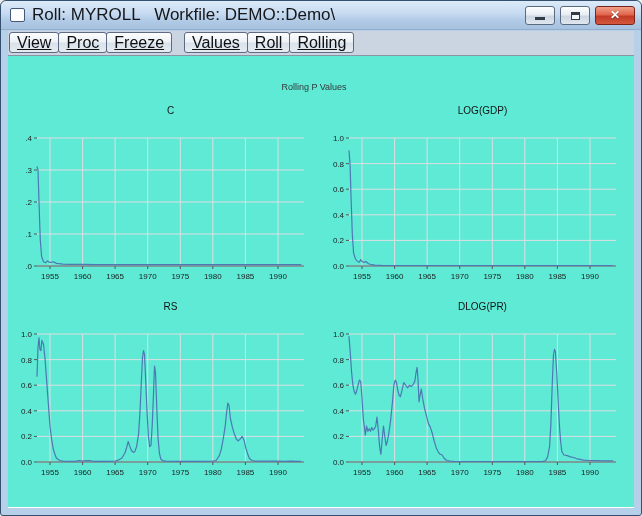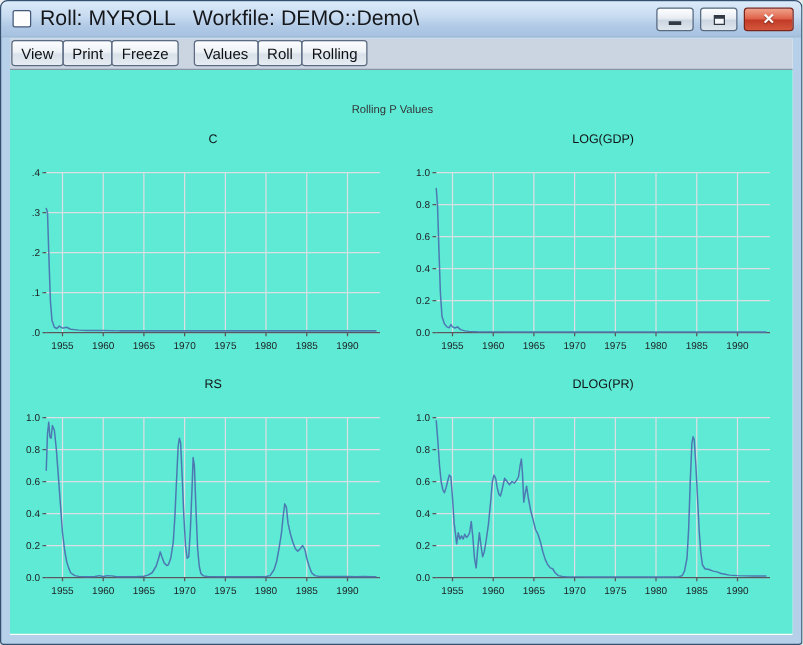"View" .tb-btn { font-size: 12px -> 16px; text-decoration: none -> underline }
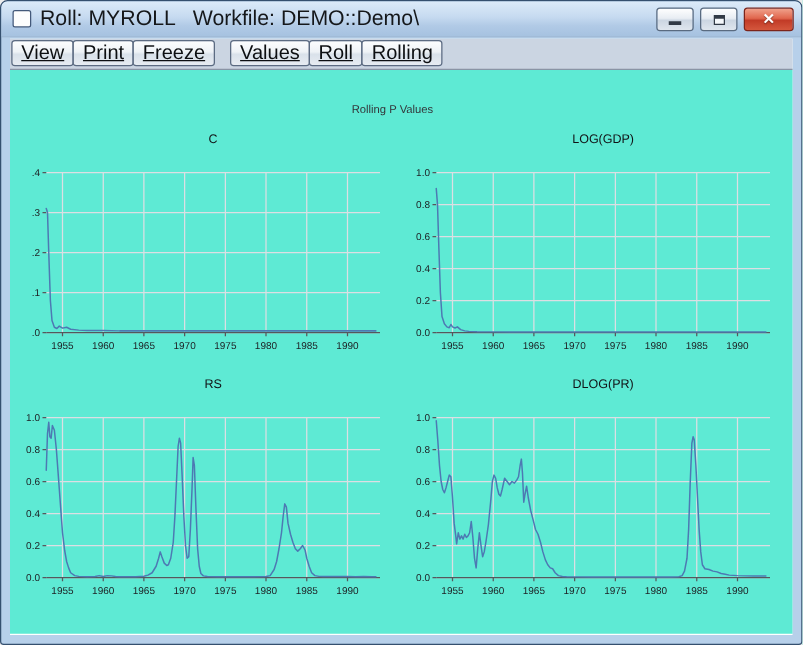"Print" button.tb-btn { text: Print -> Proc }
